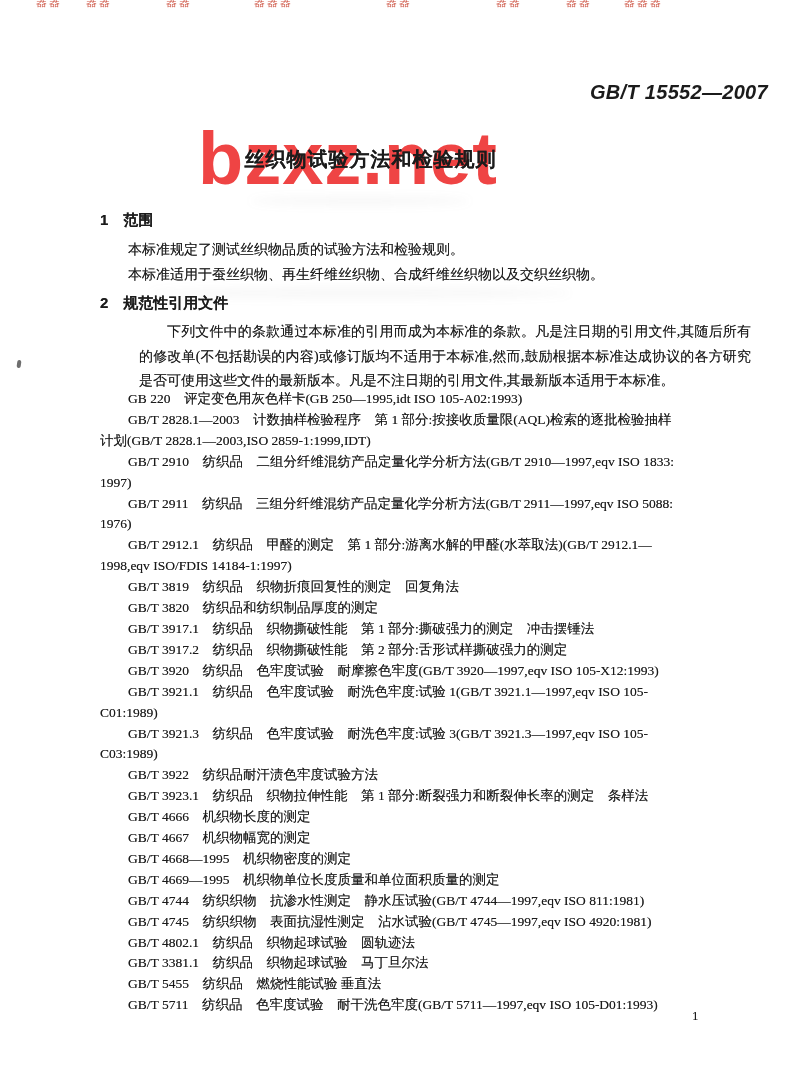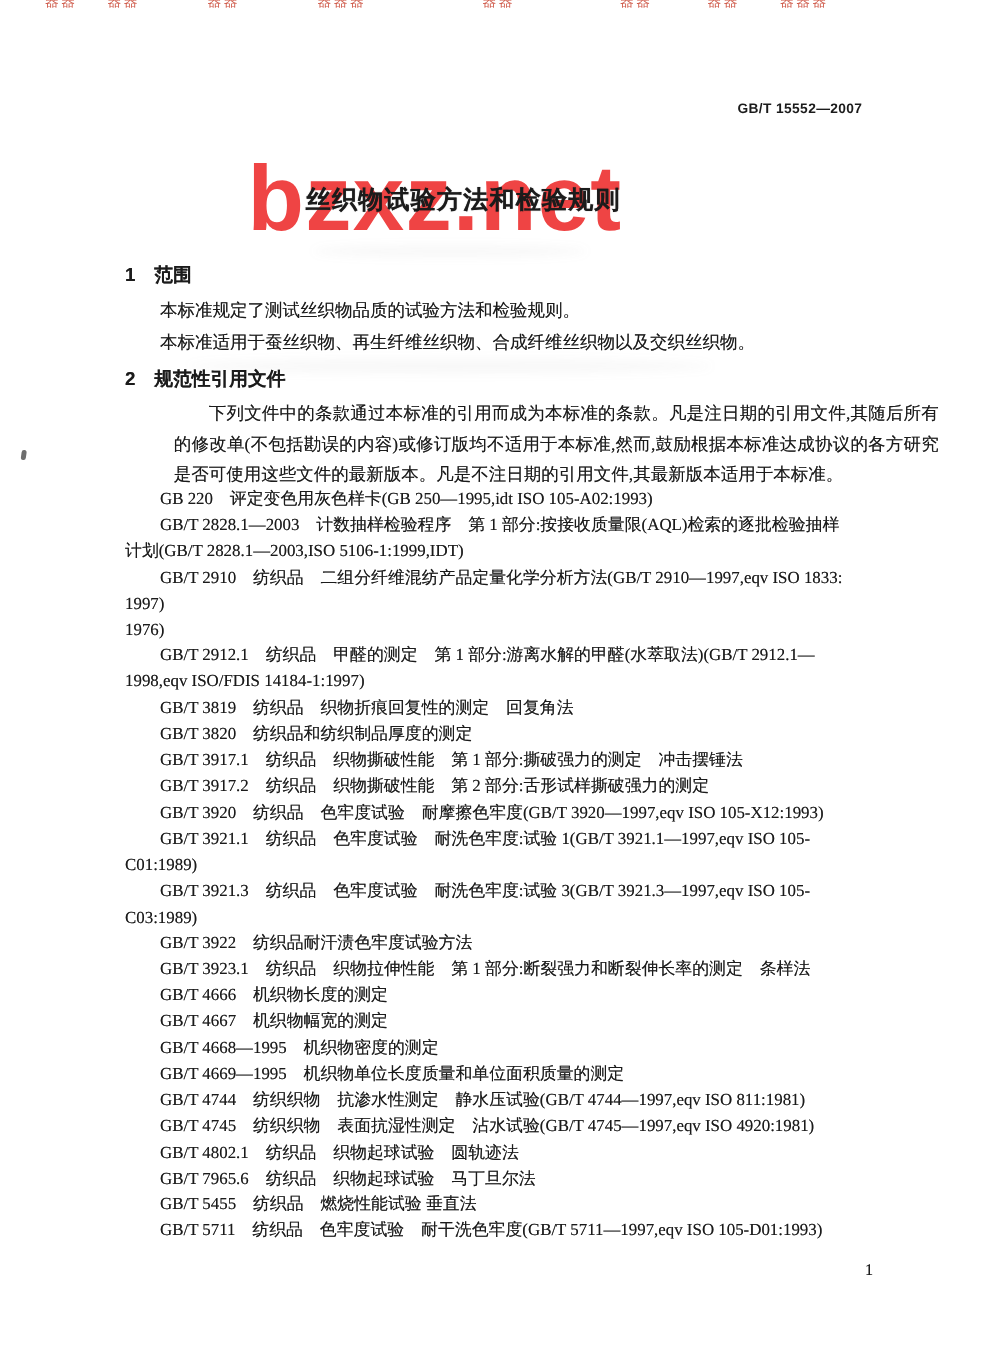"GB/T 15552—2007" #header-code { font-size: 11px -> 20px; font-style: none -> italic }
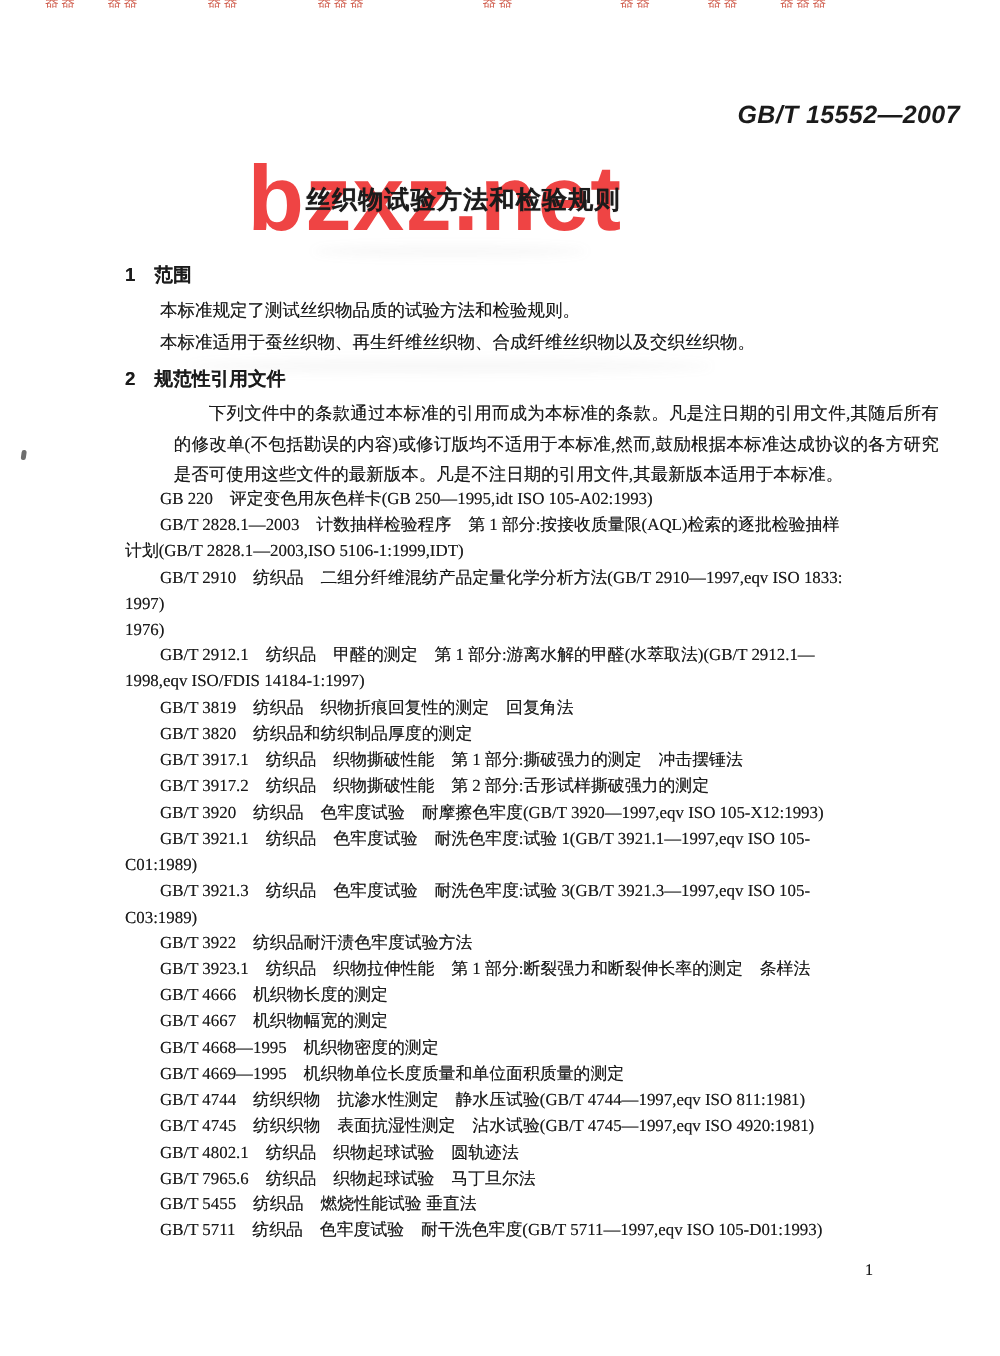"计划(GB/T 2828.1—2003,ISO 5106-1:1999,IDT)" div.line { text: 5106-1:1999,IDT -> 2859-1:1999,IDT }
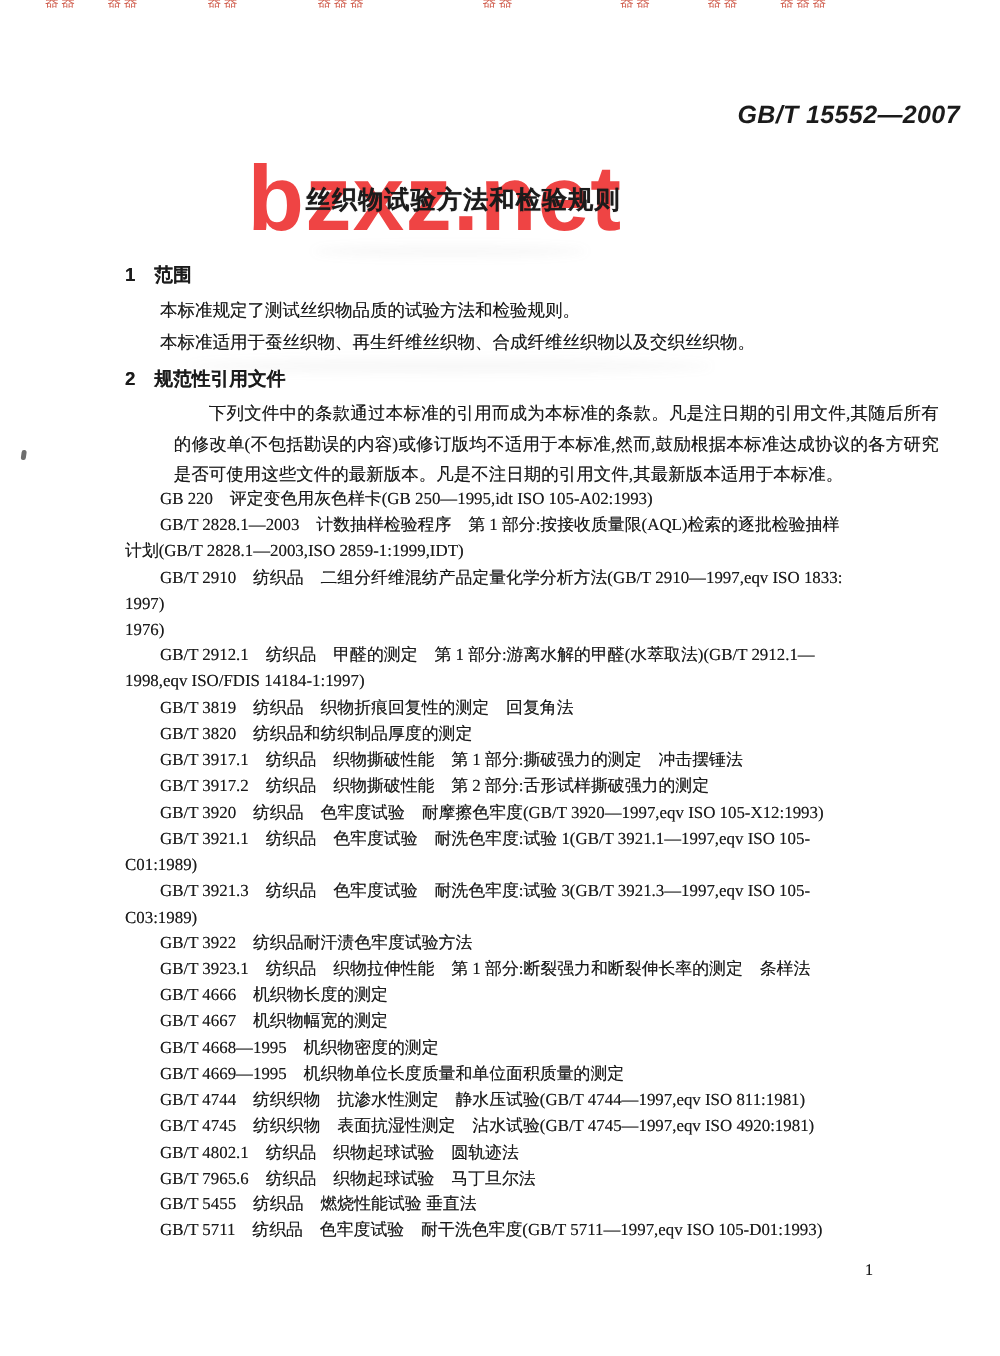"GB/T 2911 纺织品 三组分纤维混纺产品定量化学分析方法(GB/T" div.line { html: none -> <div>GB/T 2911 纺织品 三组分纤维混纺产品定量化学分析方法(GB/T 2911—1997,eqv ISO 5088:</div> }
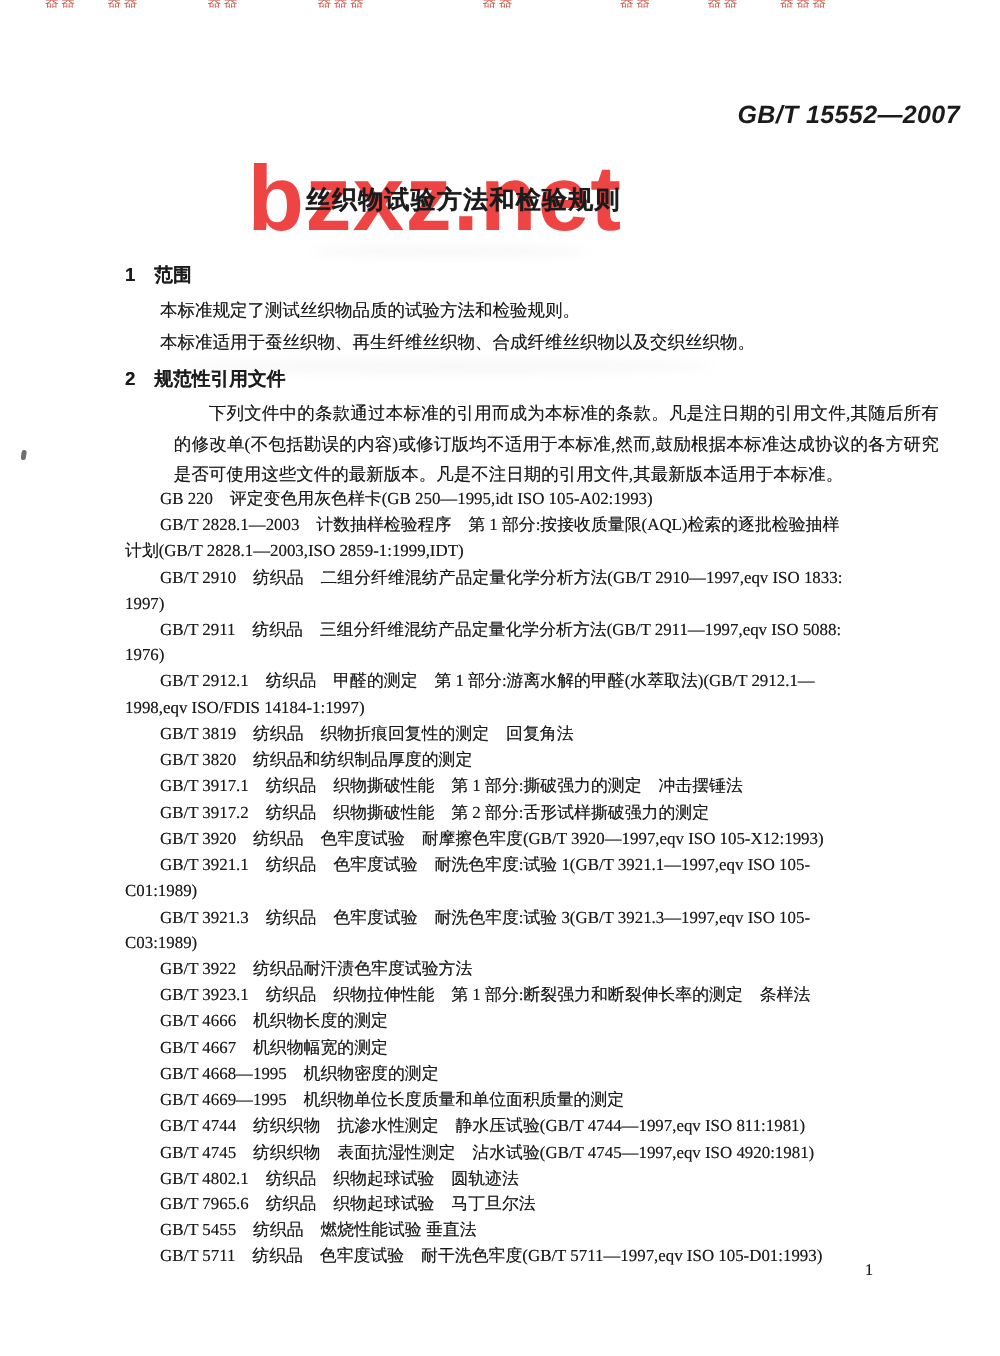"GB/T 7965.6 纺织品 织物起球试验 马丁旦尔法" div.line { text: 7965.6 -> 3381.1 }
